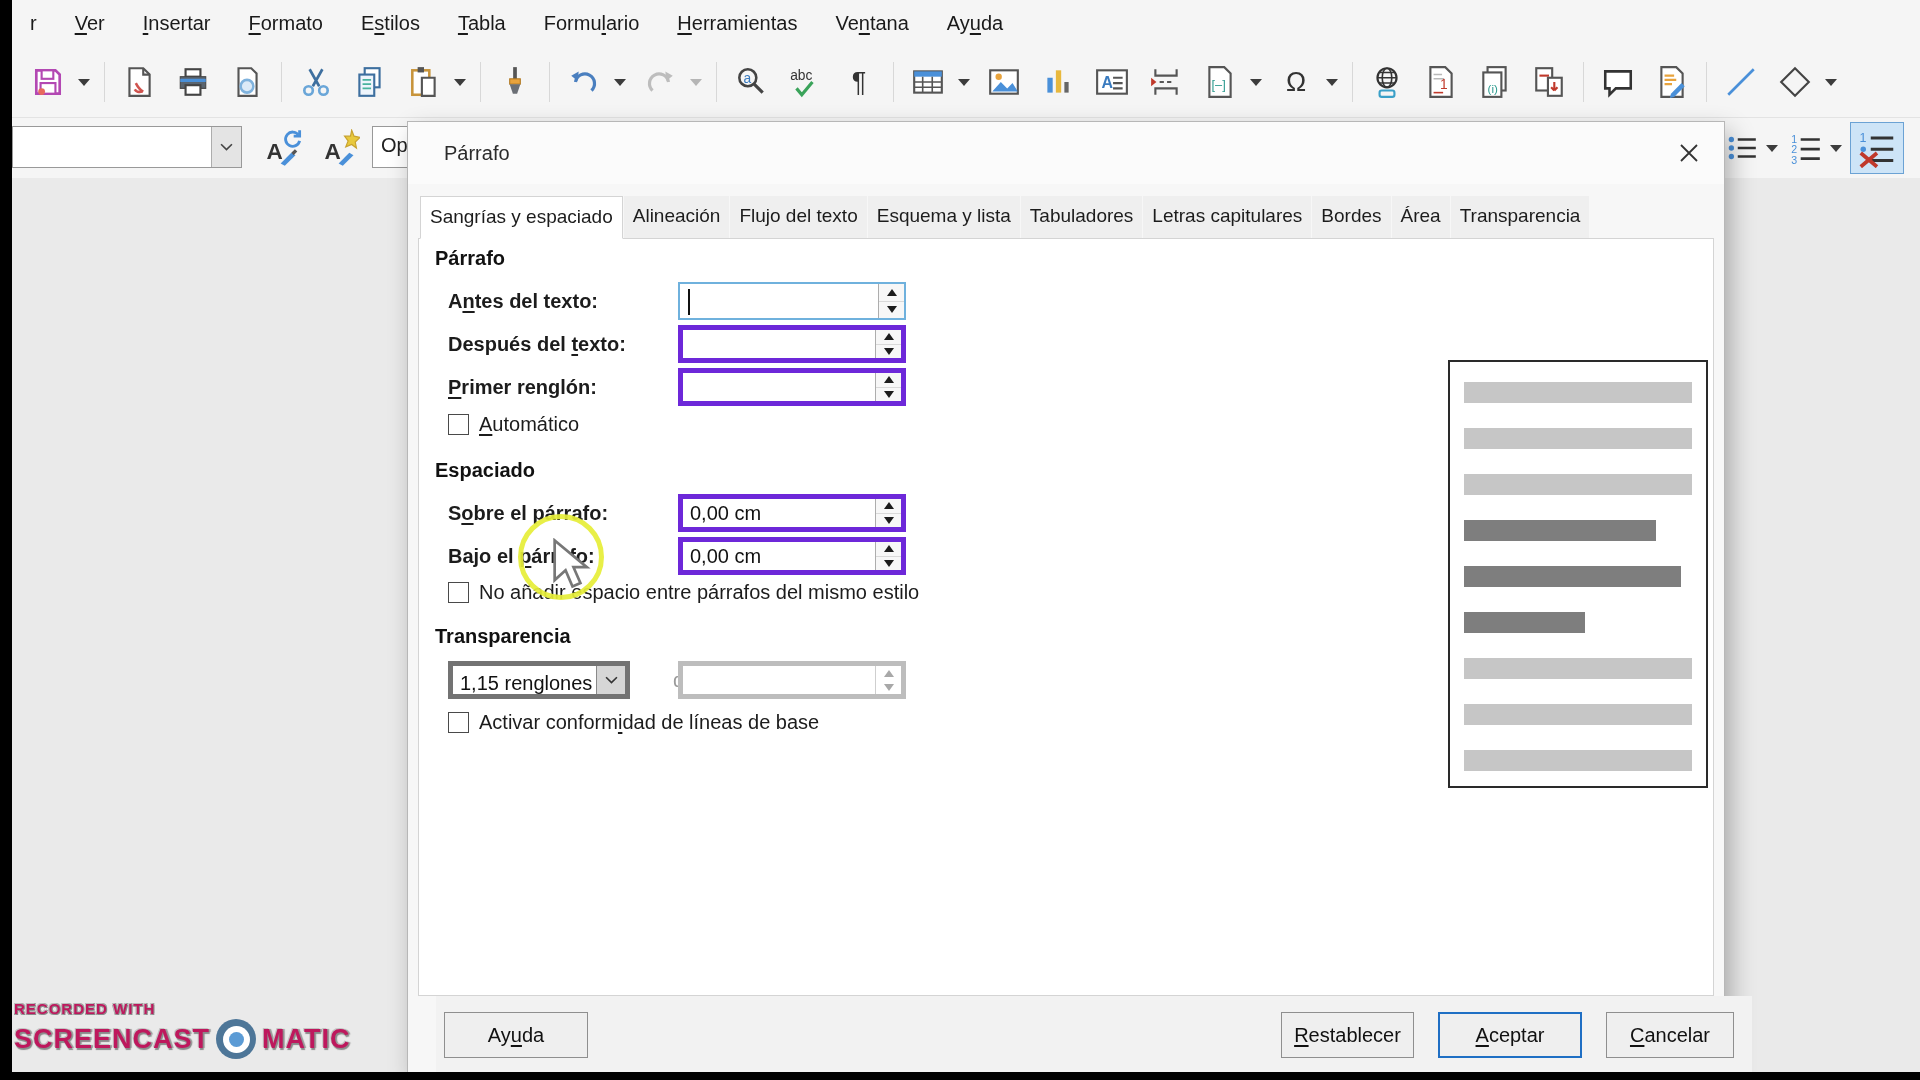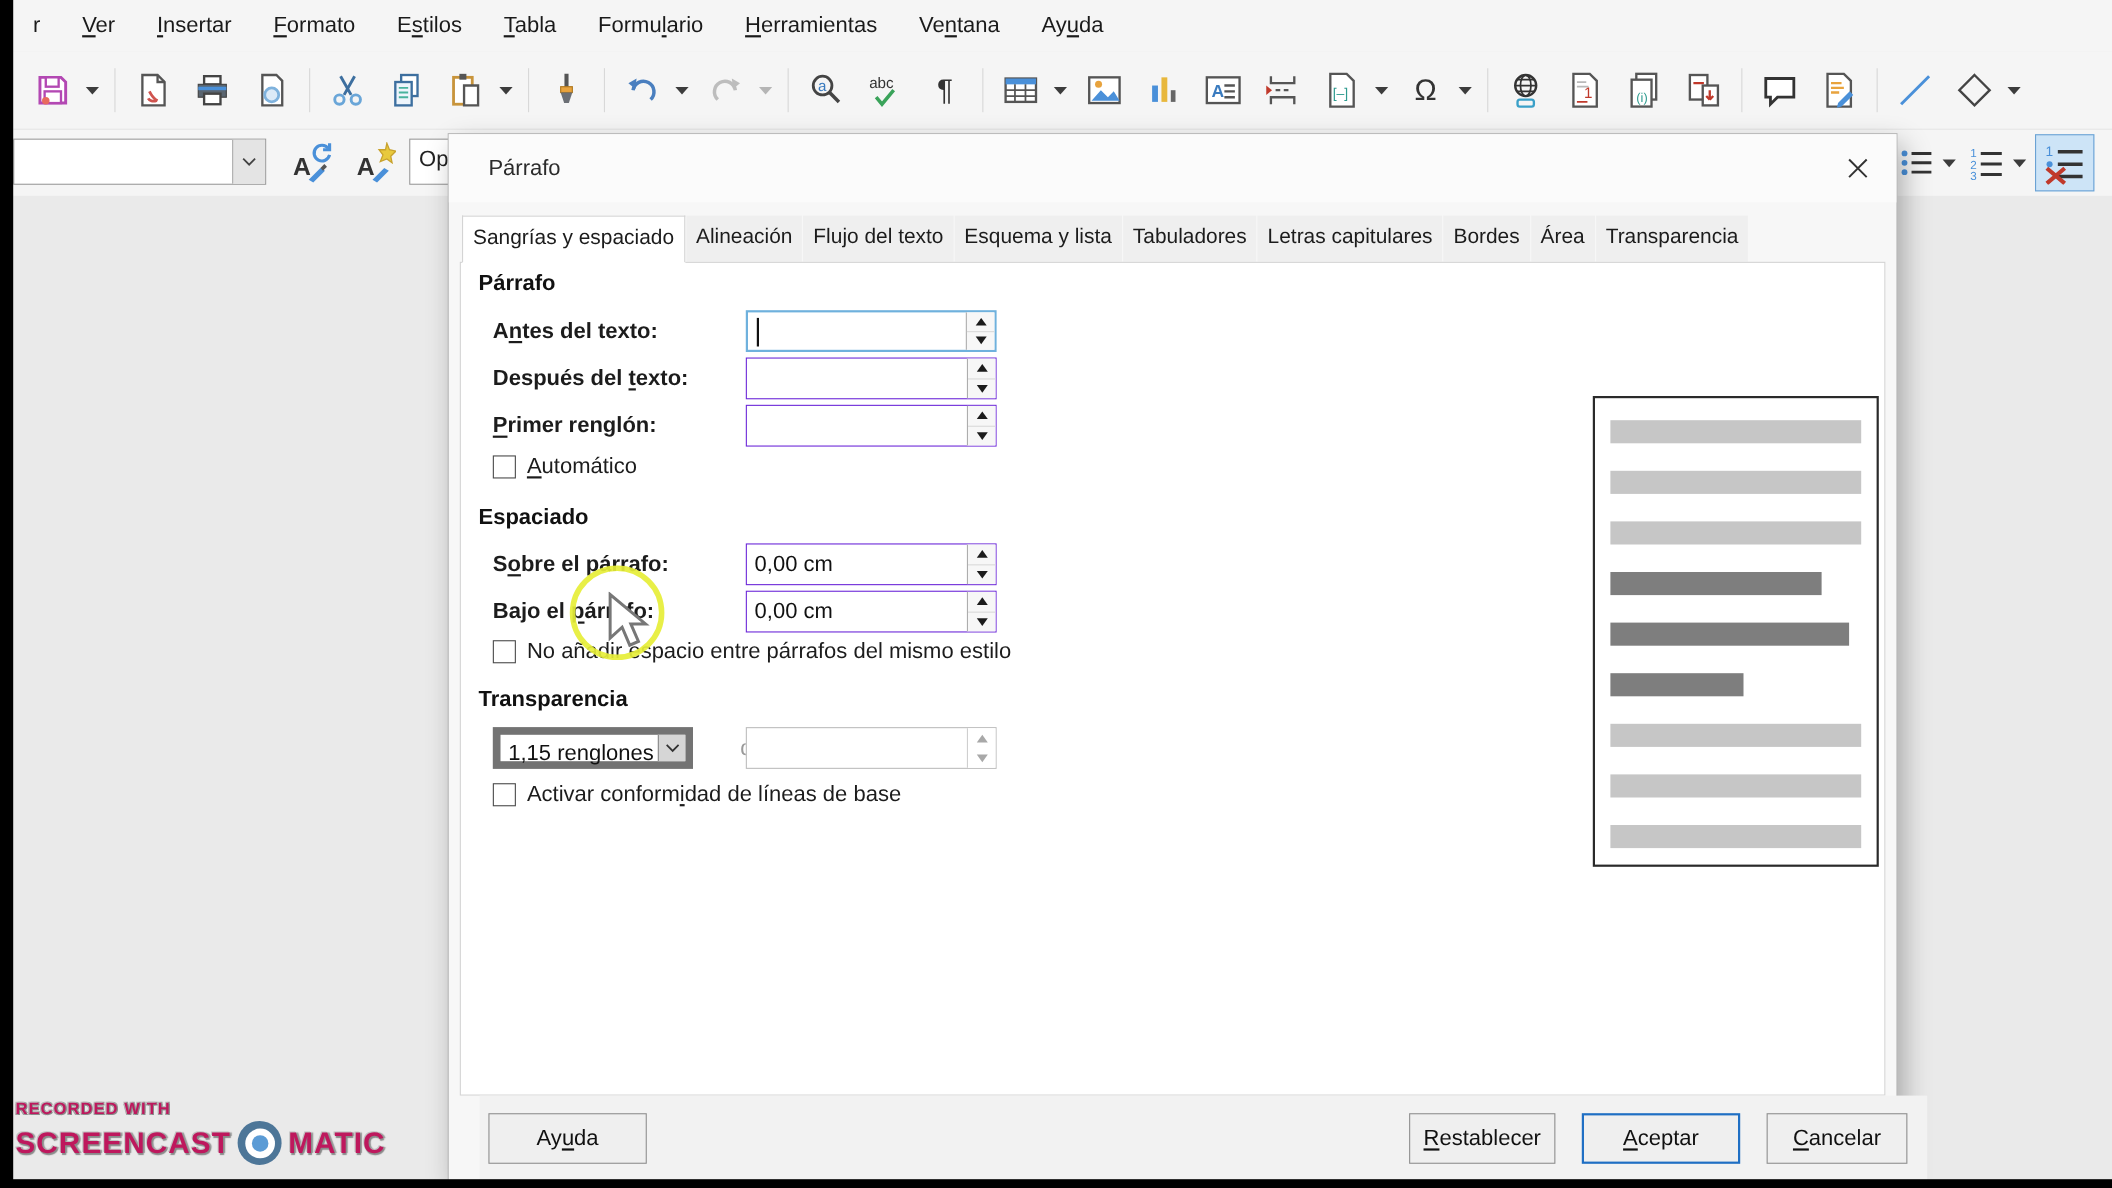"0,00 cm" .spinfield { border: 1px solid #6d28d9 -> 5px solid #6d28d9 }
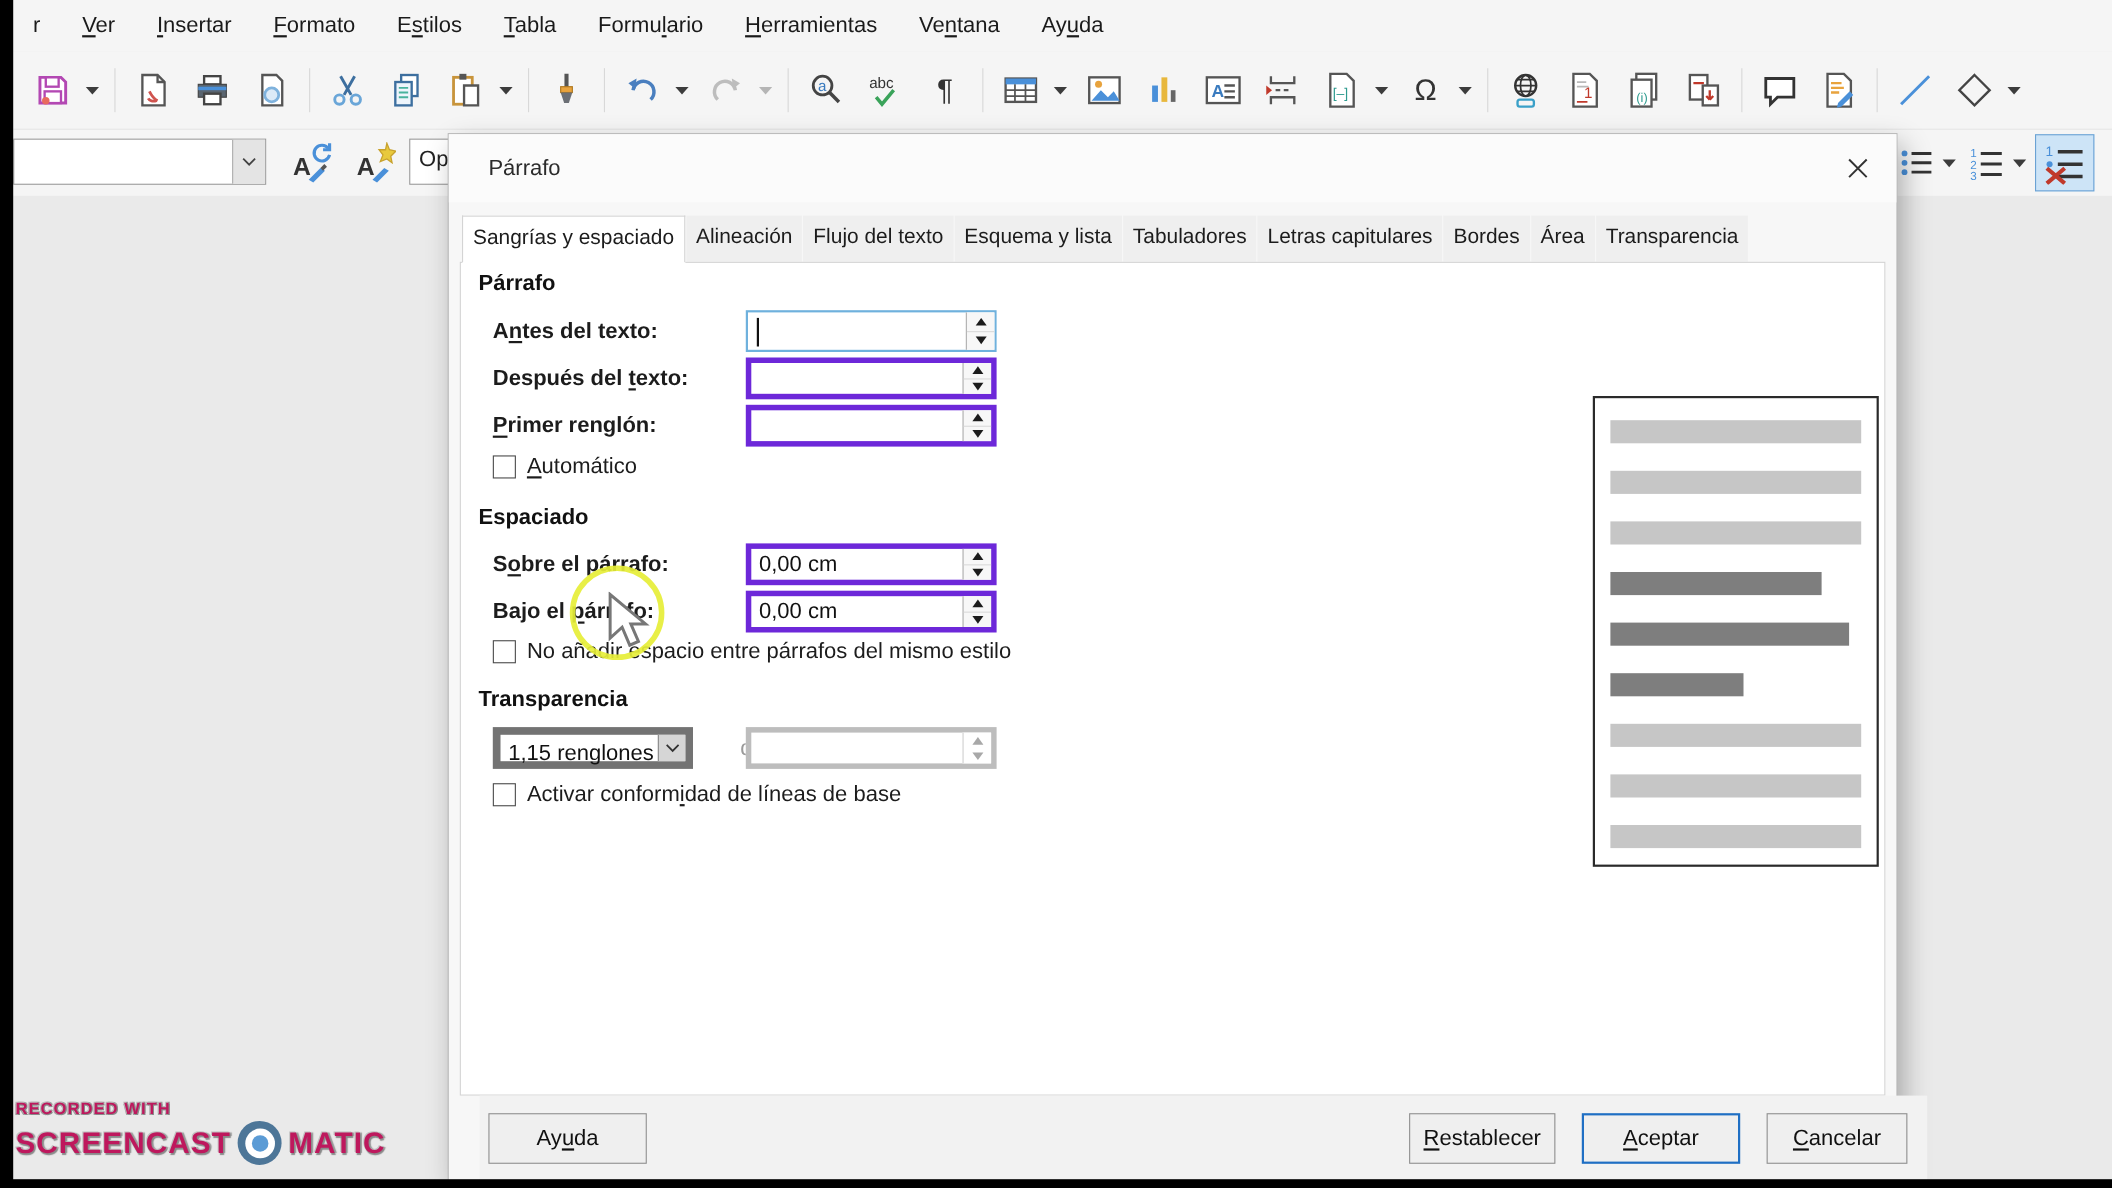"1,15 renglones" .lscombo { border: 7px solid #737373 -> 5px solid #737373 }
